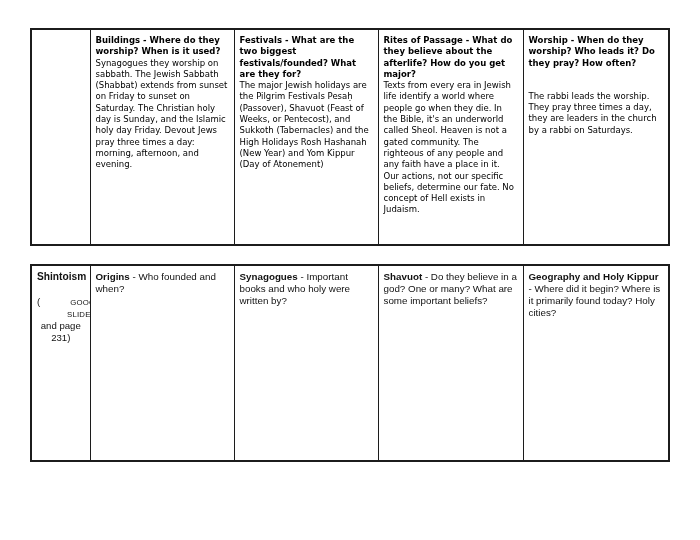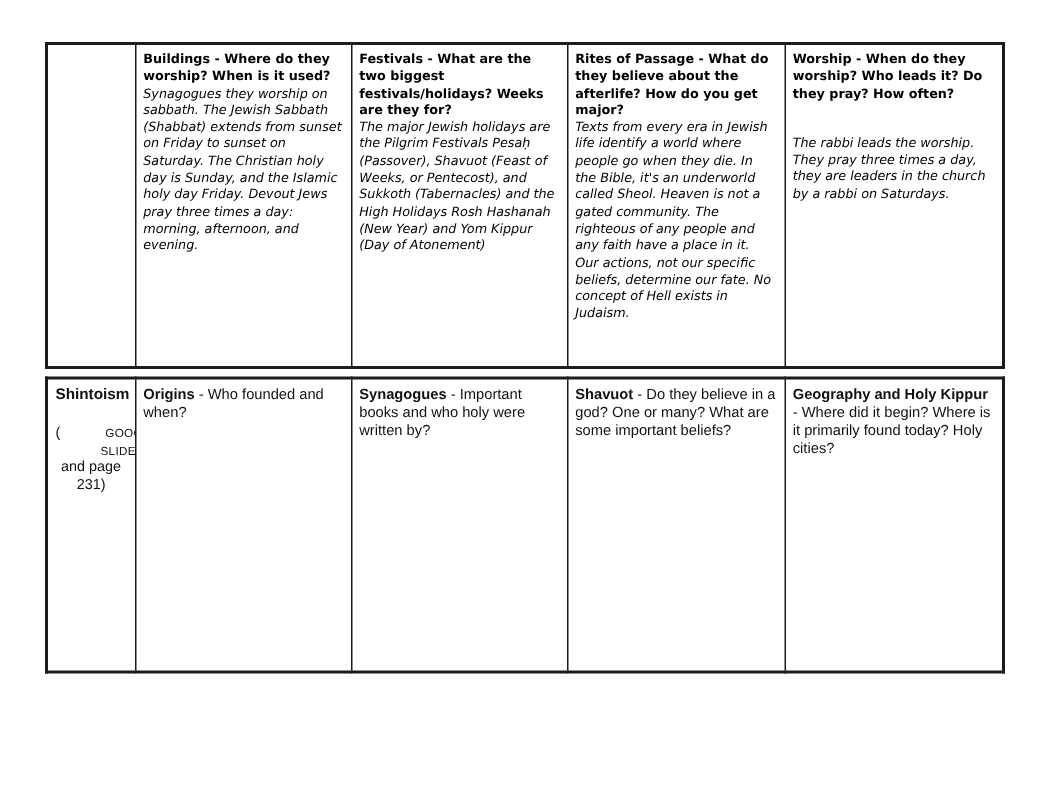"Festivals - What are the" div.hdr { text: festivals/holidays? Weeks -> festivals/founded? What }
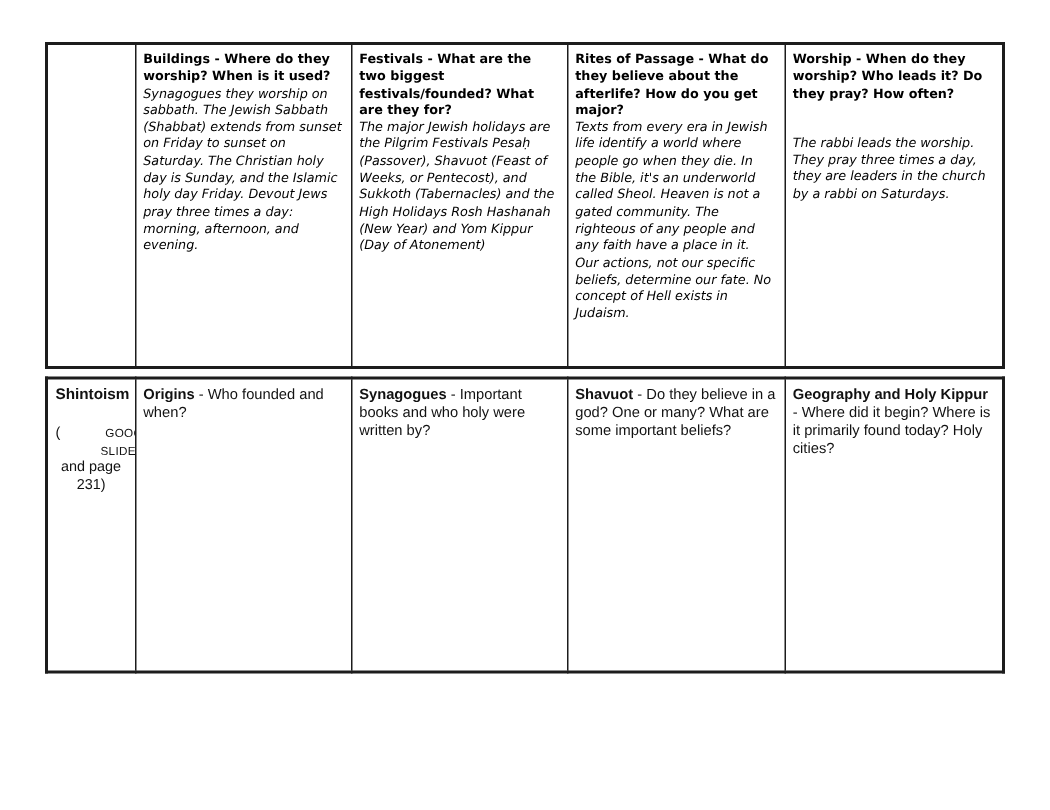"Synagogues they worship on sabbath." .t1 .cell-body { font-style: italic -> none }
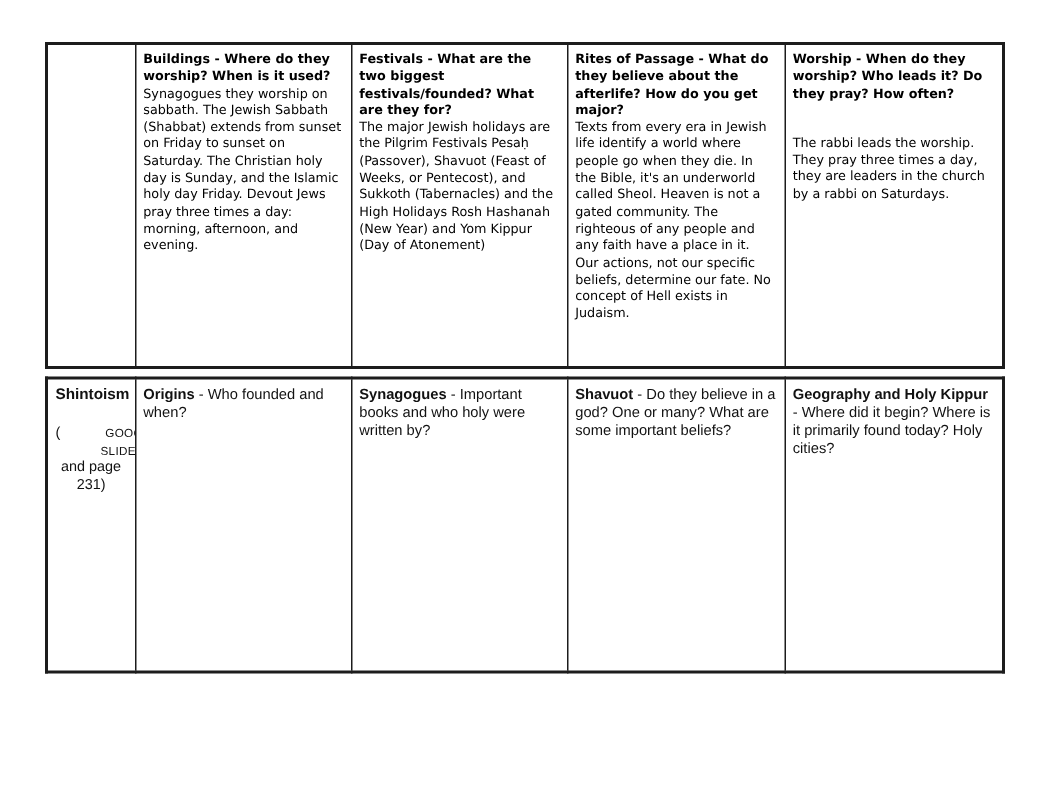"Shintoism" .t2 { top: 251px -> 264px }
